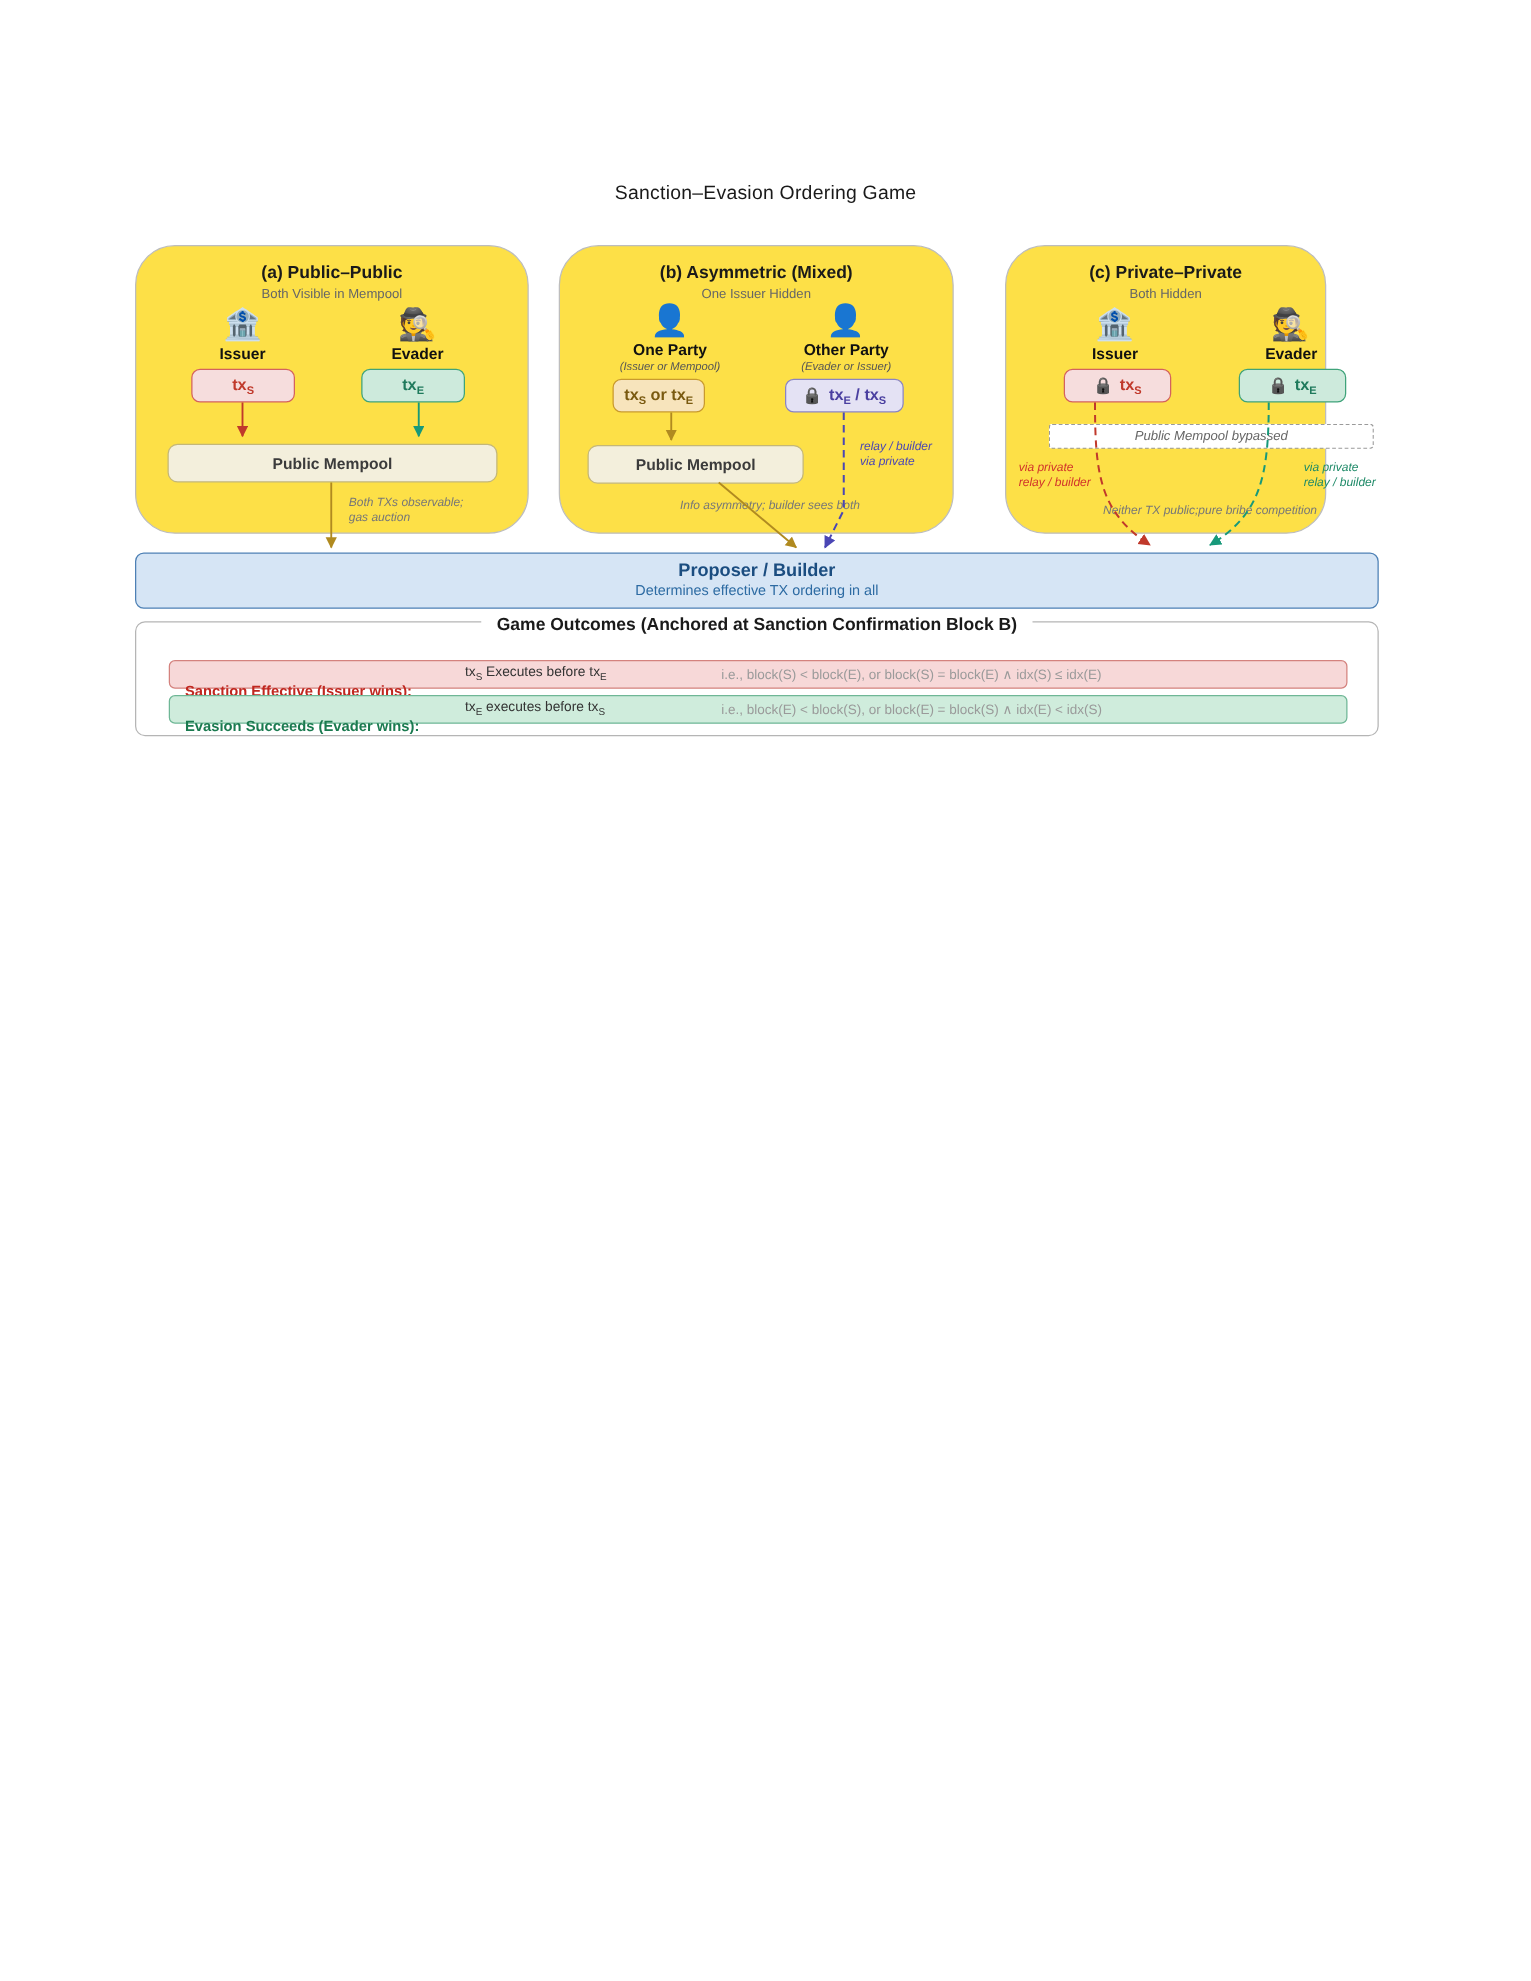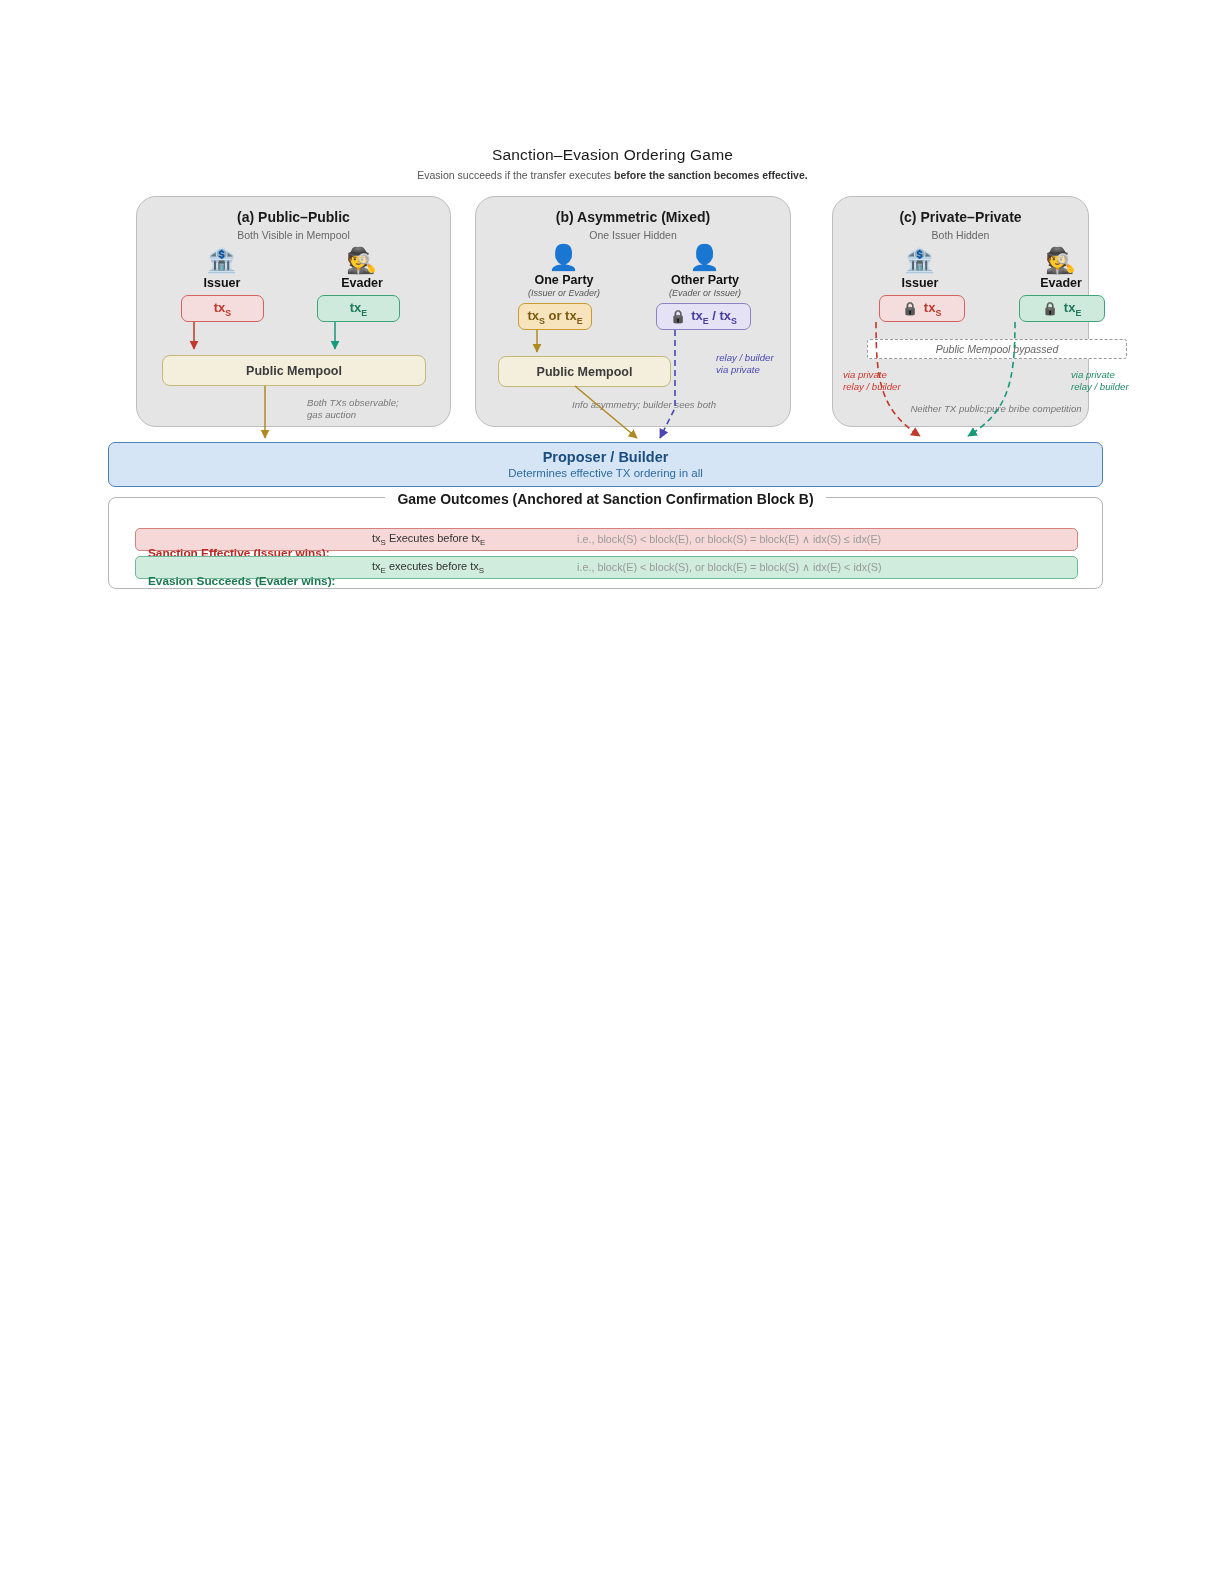"Evasion succeeds if the transfer" div.fig-subtitle { html: <div><span>Evasion succeeds if the transfer executes </span><b>before the sanction becomes effective.</b></div> -> none }
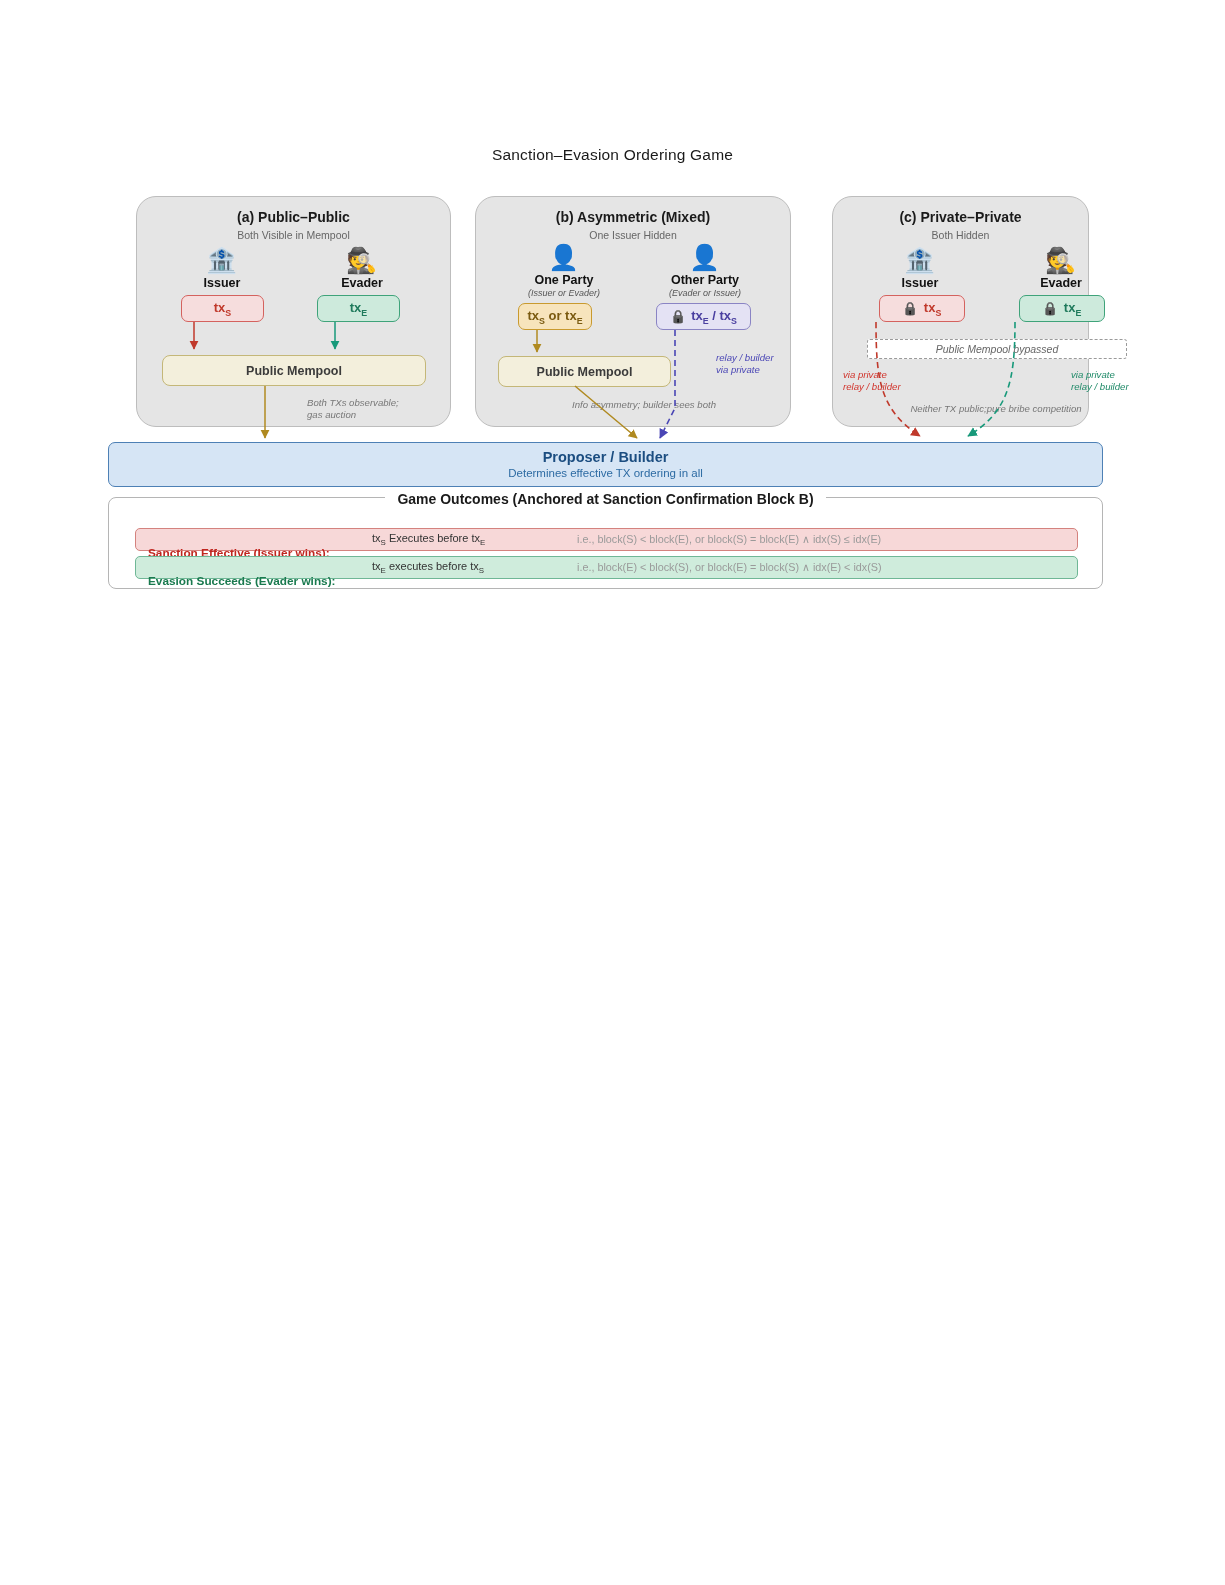"(a) Public–Public" .panel { background: #e5e5e5 -> #fde047; border-radius: 20px -> 32px; margin-left: 28px -> none }
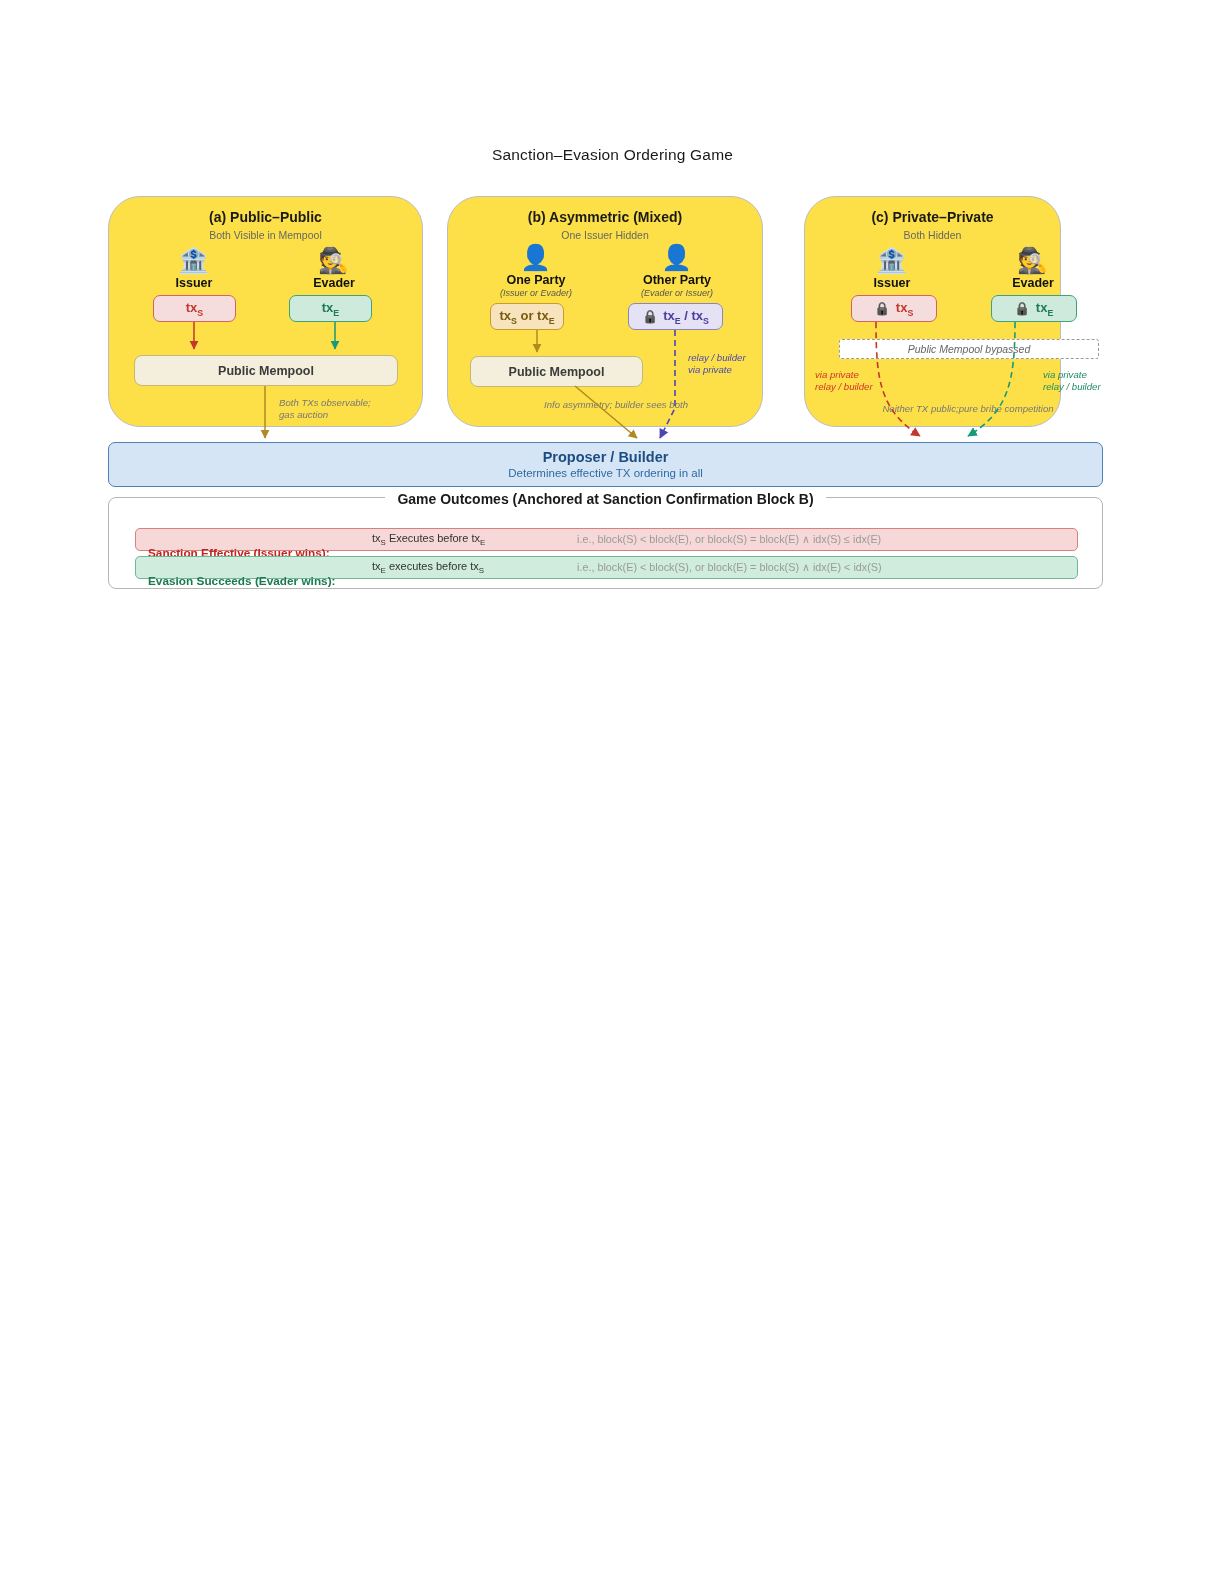"(Issuer or Evader)" span.asub { text: Evader -> Mempool }
